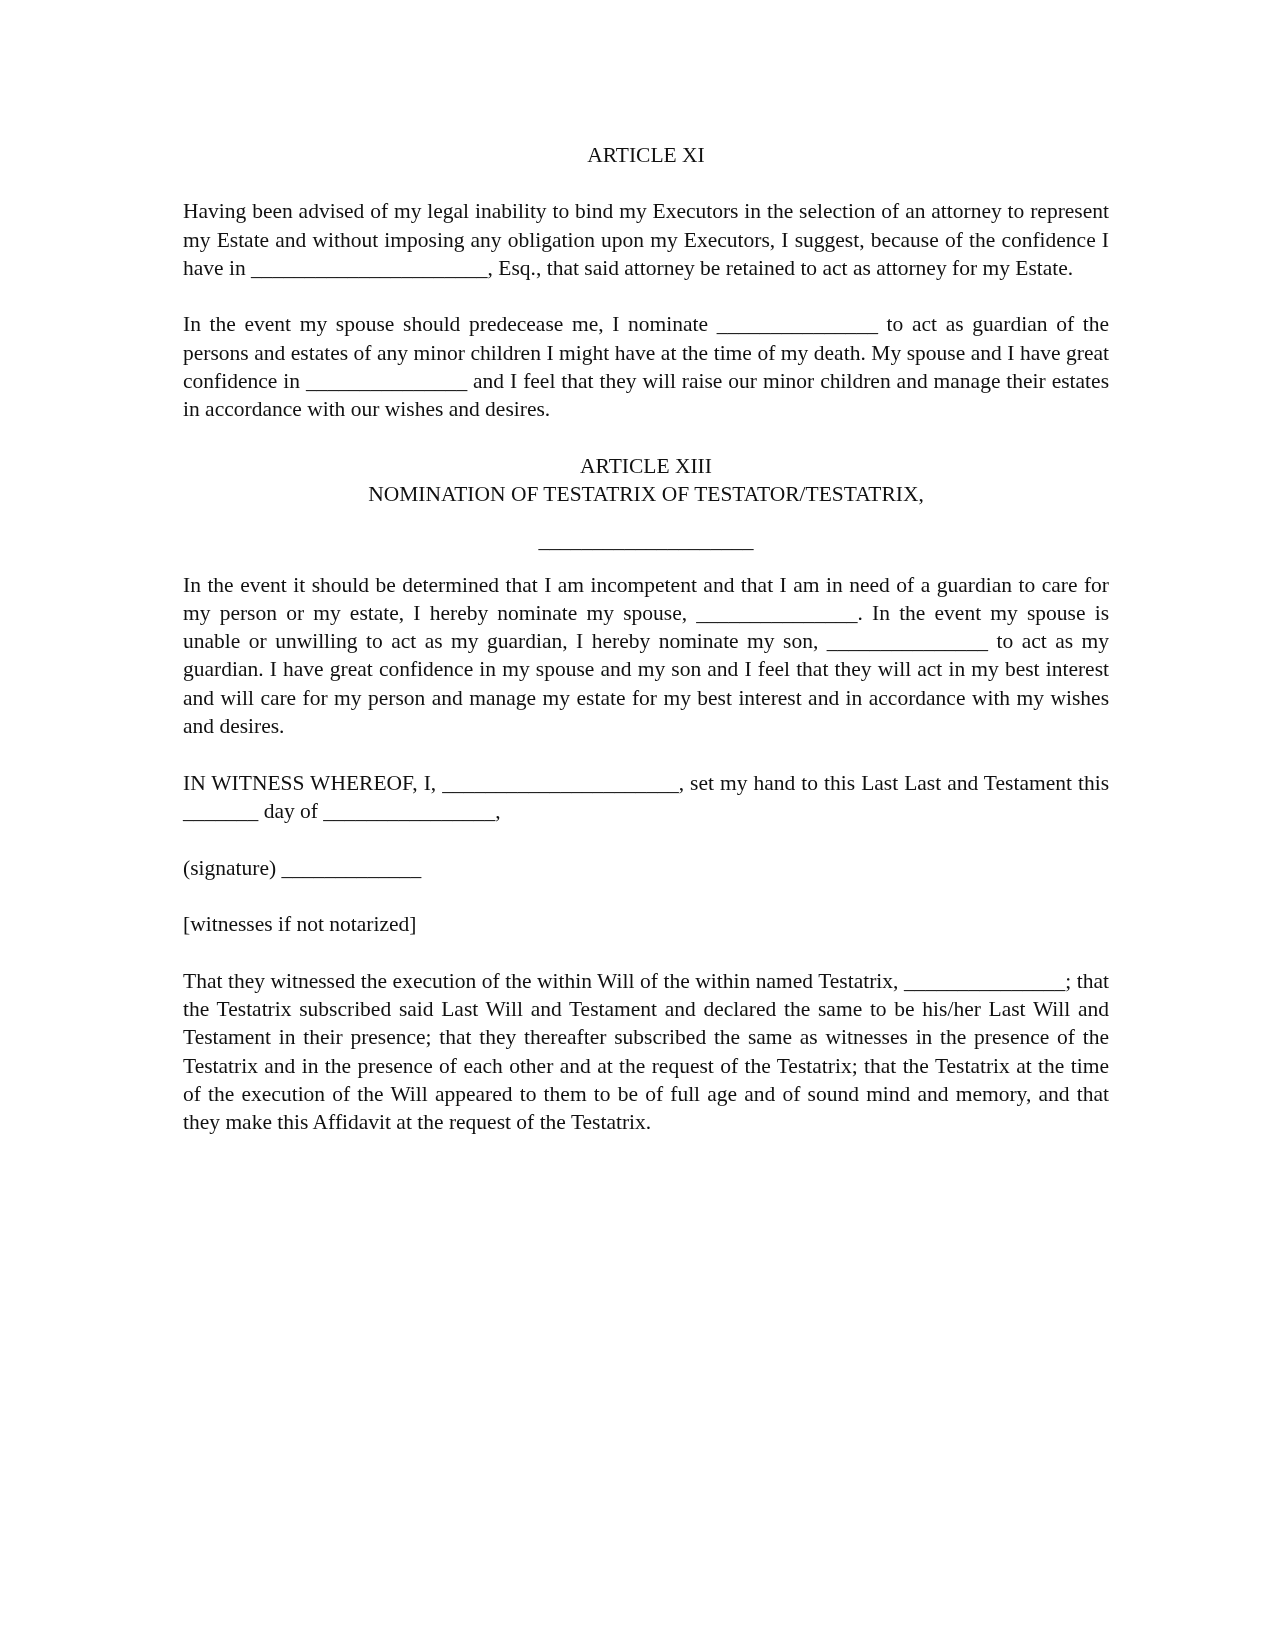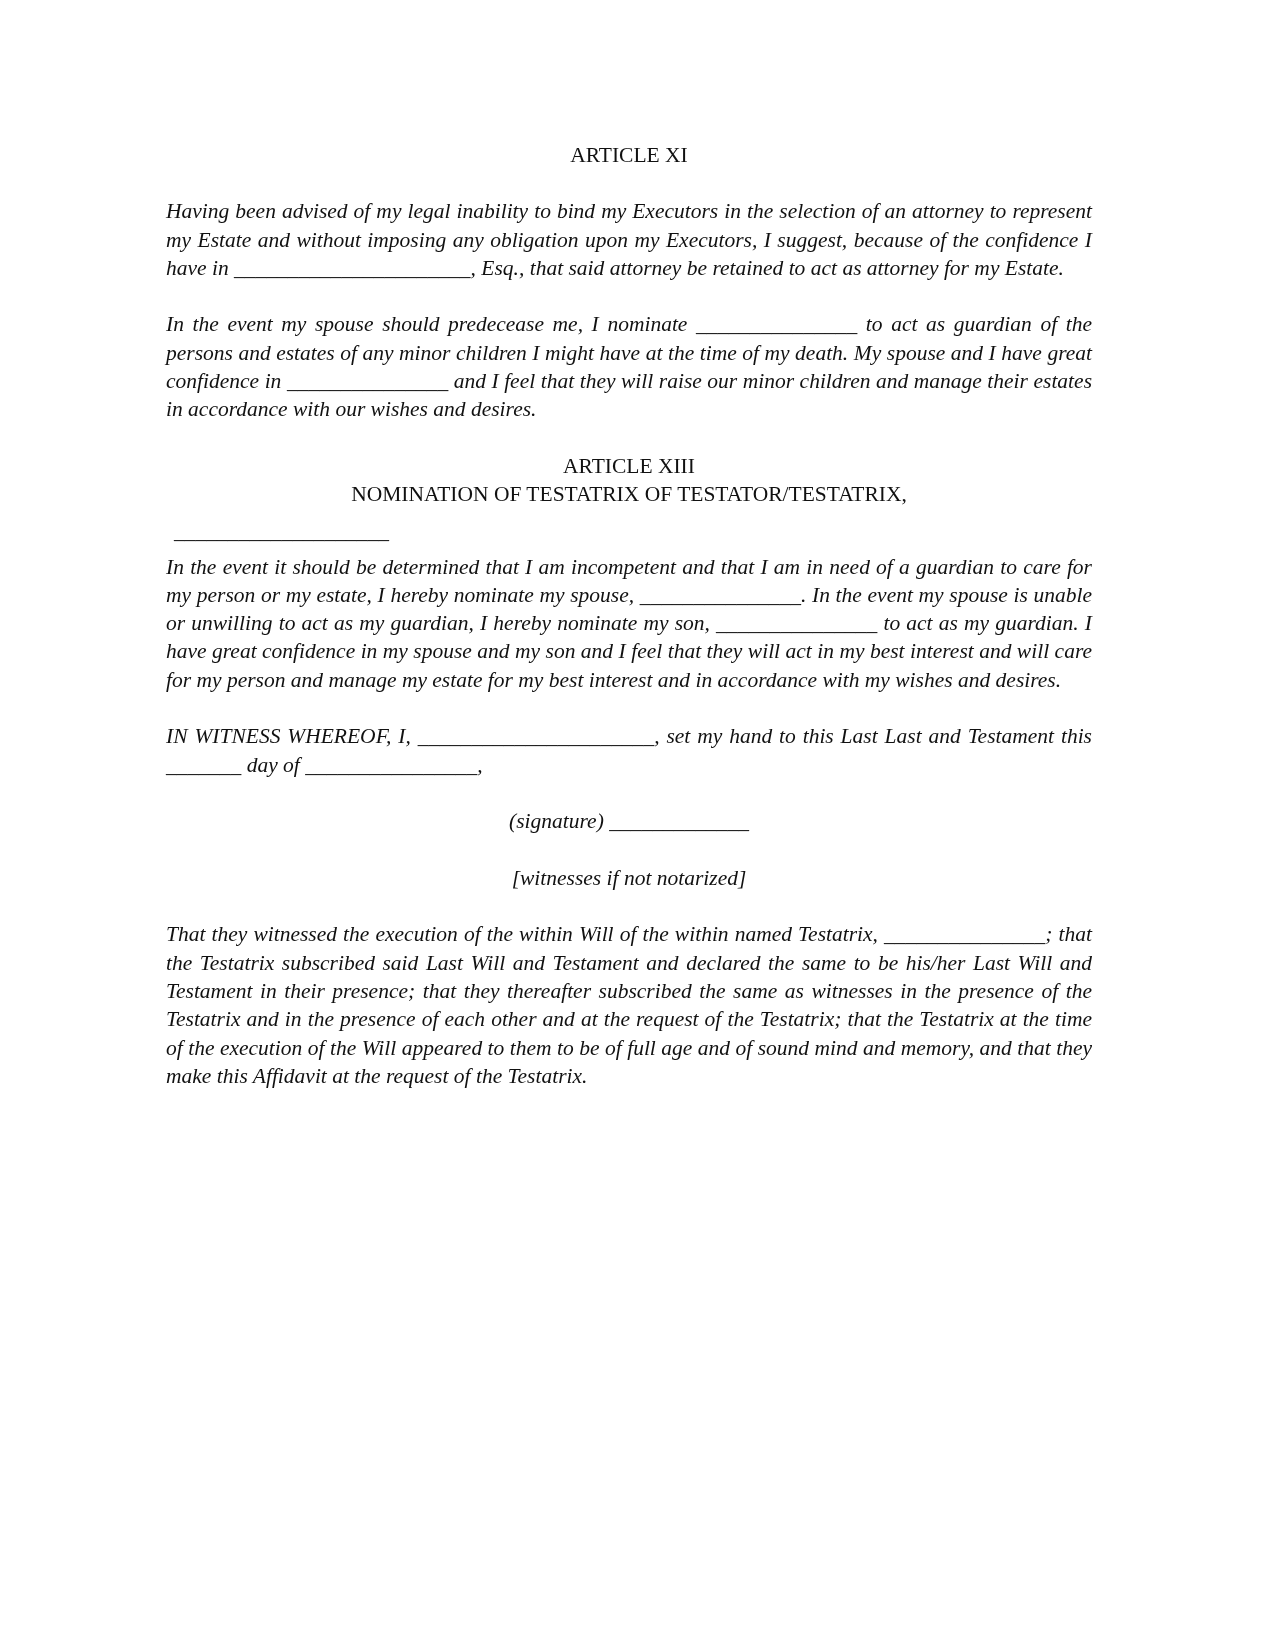"ARTICLE XI" .page { left: 166px -> 183px }
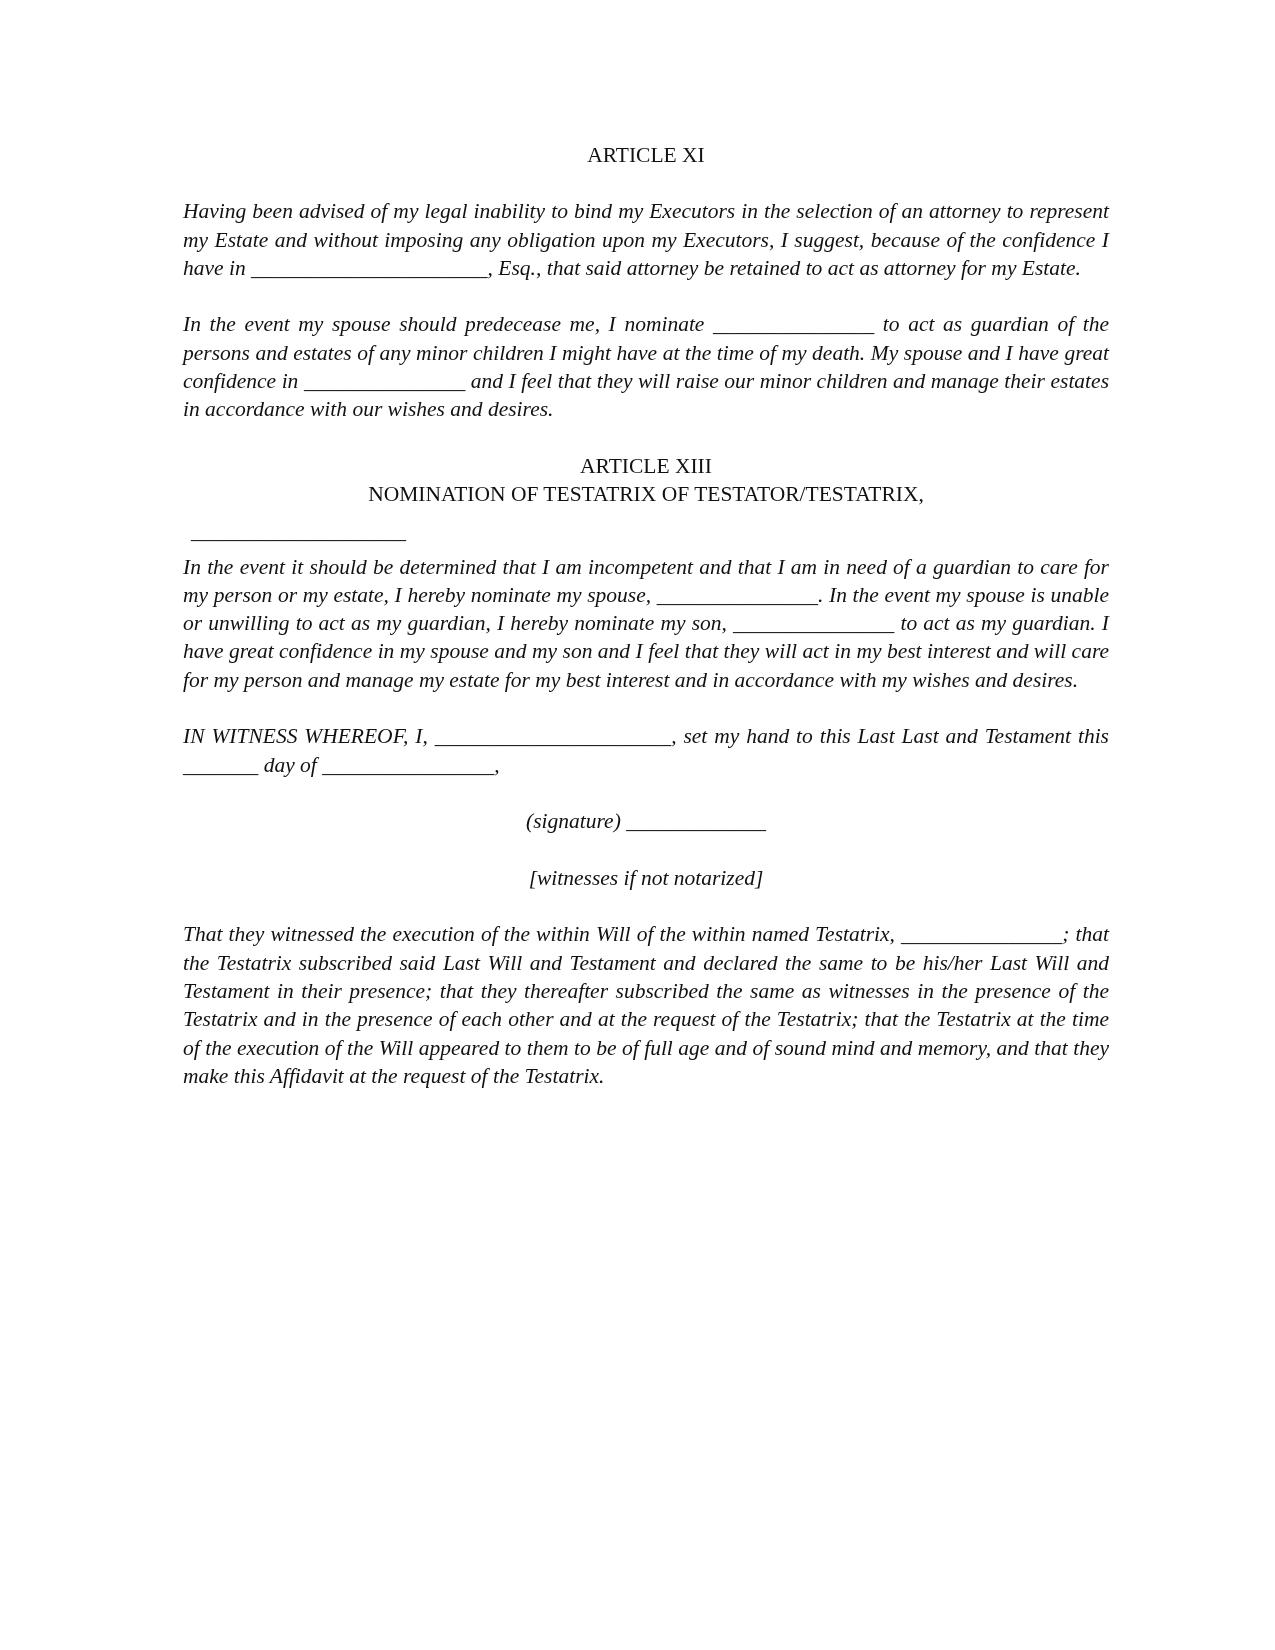"Having been advised of my" .para { font-style: italic -> none }
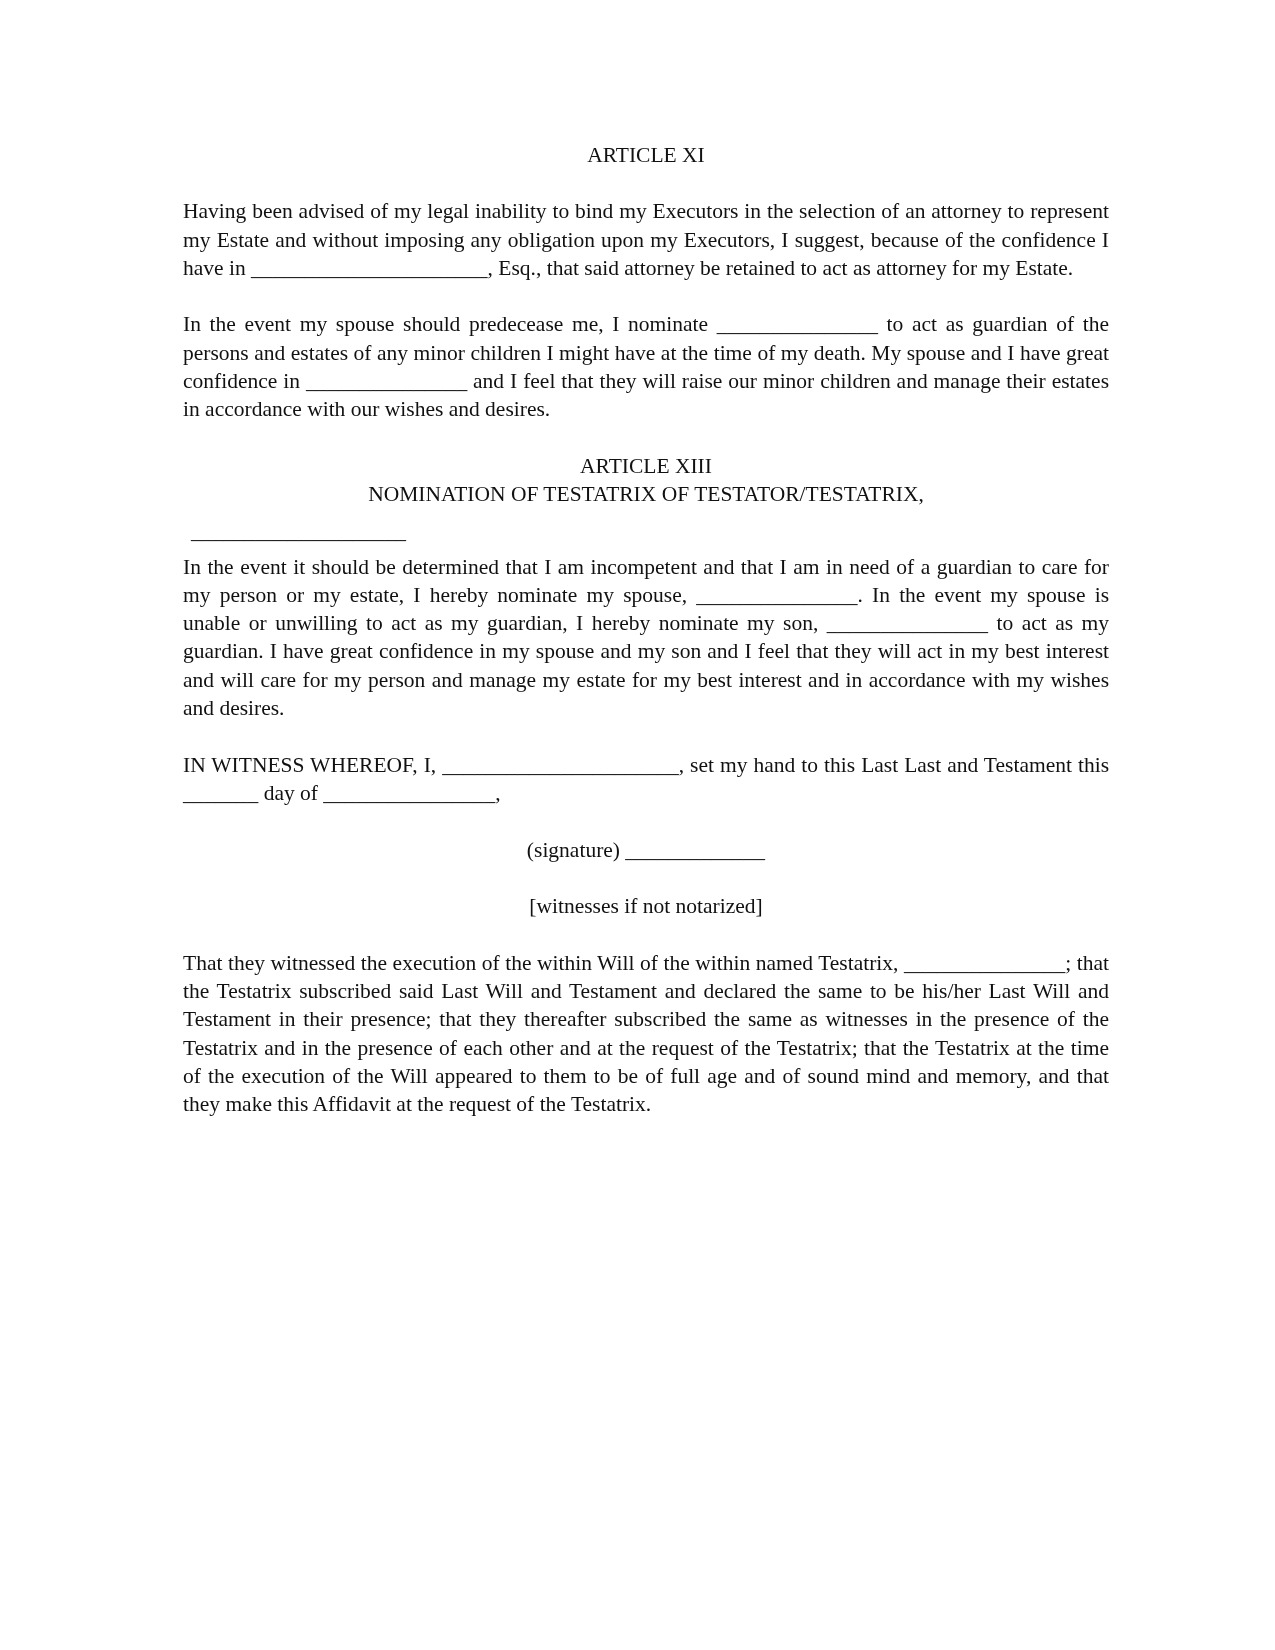"____________________" .blank-line { margin: 8px -> 17px; text-align: left -> center }
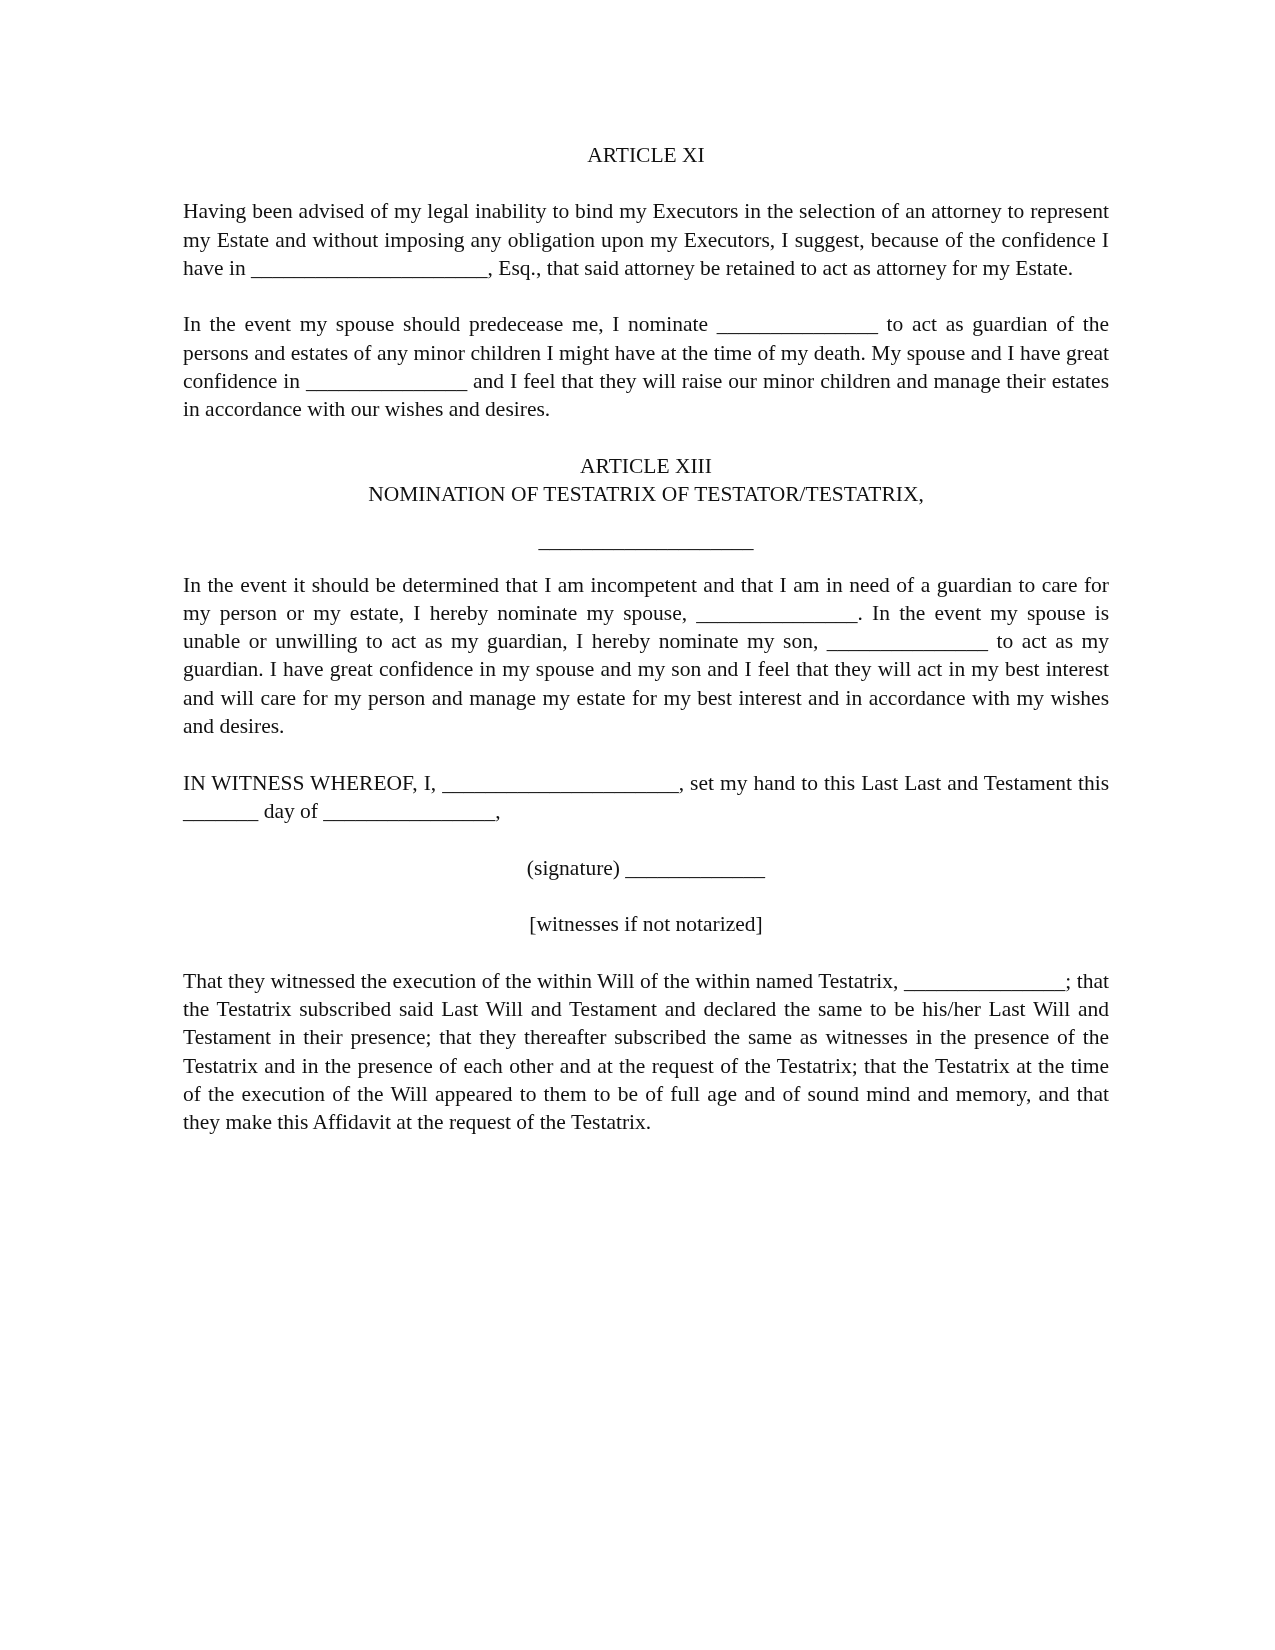"(signature) _____________" .para.left { text-align: center -> left }
